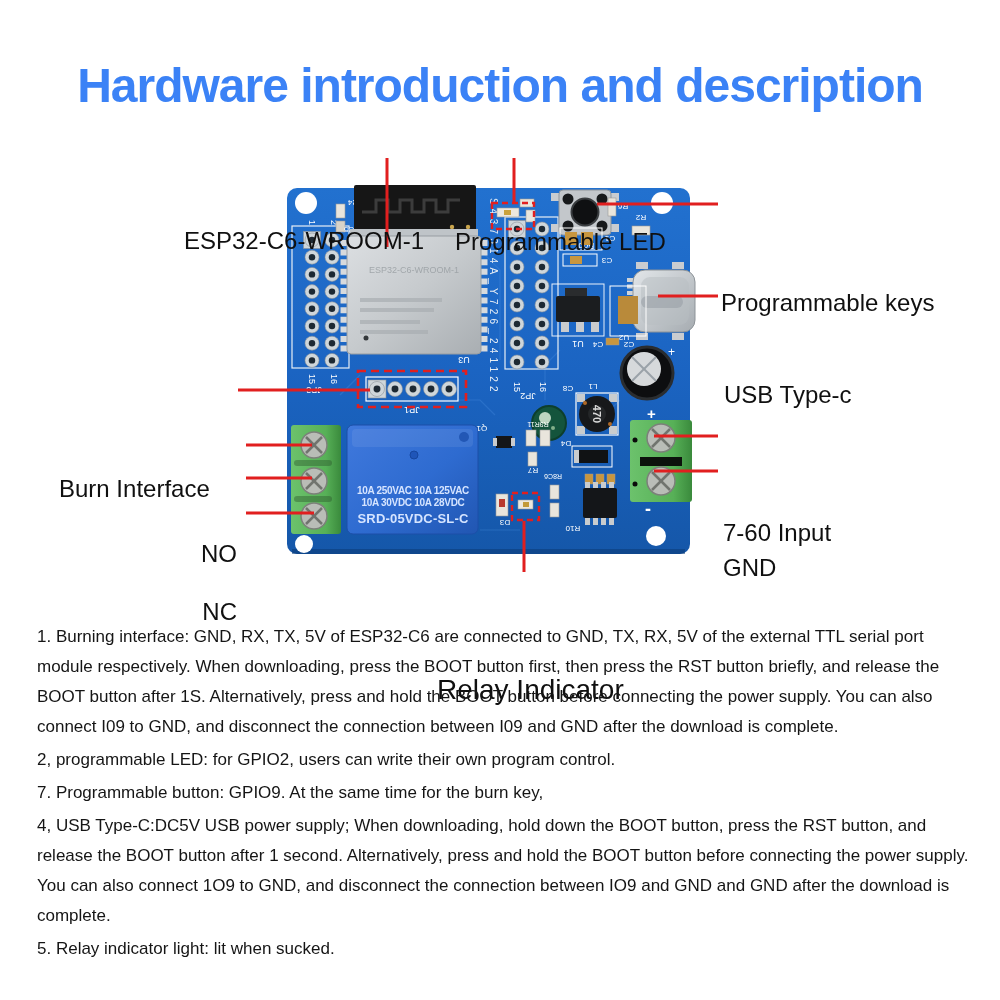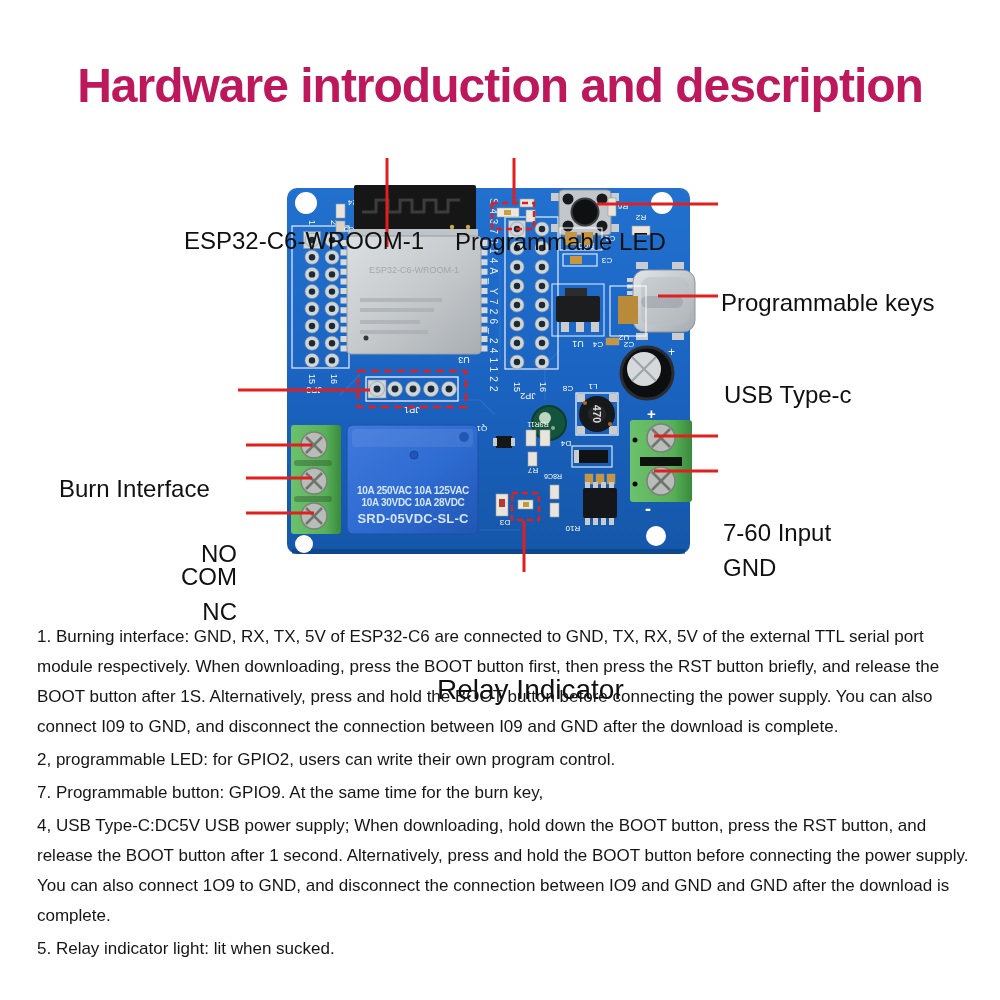"Hardware introduction and description" .title { color: #be185d -> #3b82f6 }
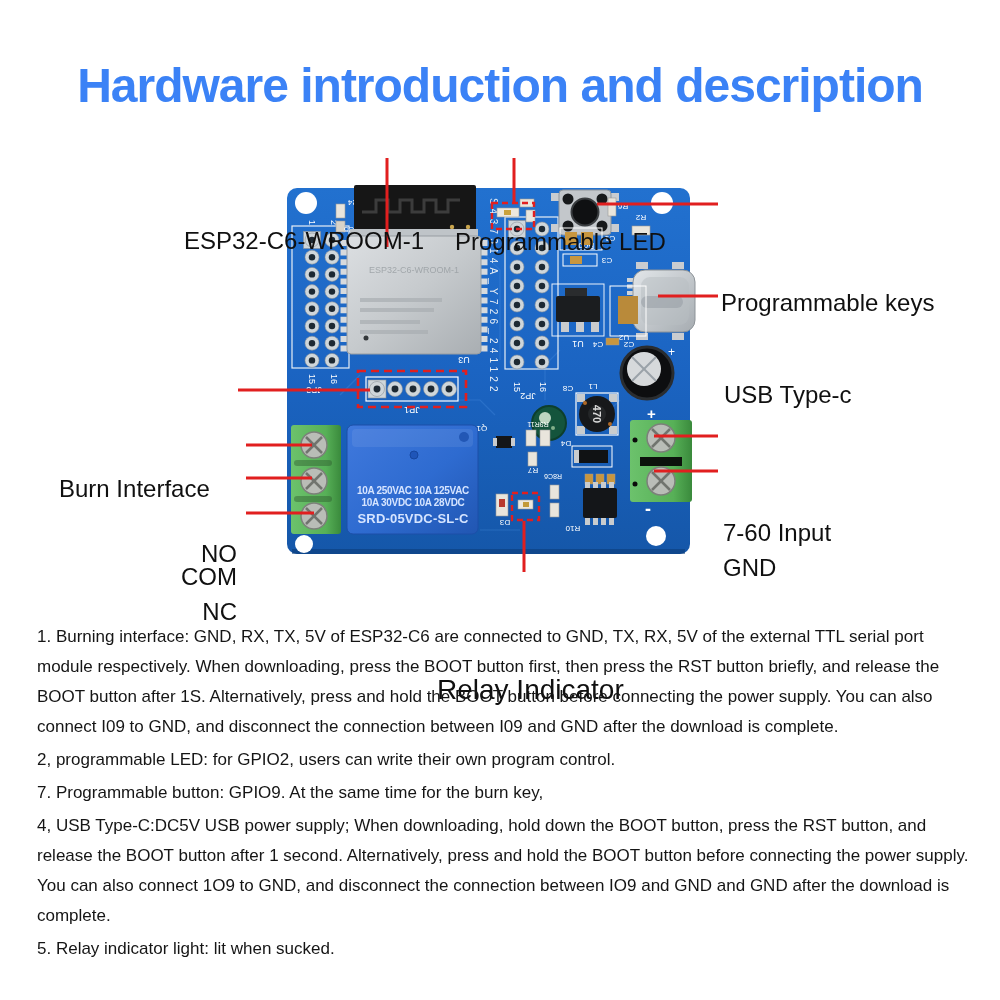"COM" div.callout { html: <div>COM</div> -> none }
